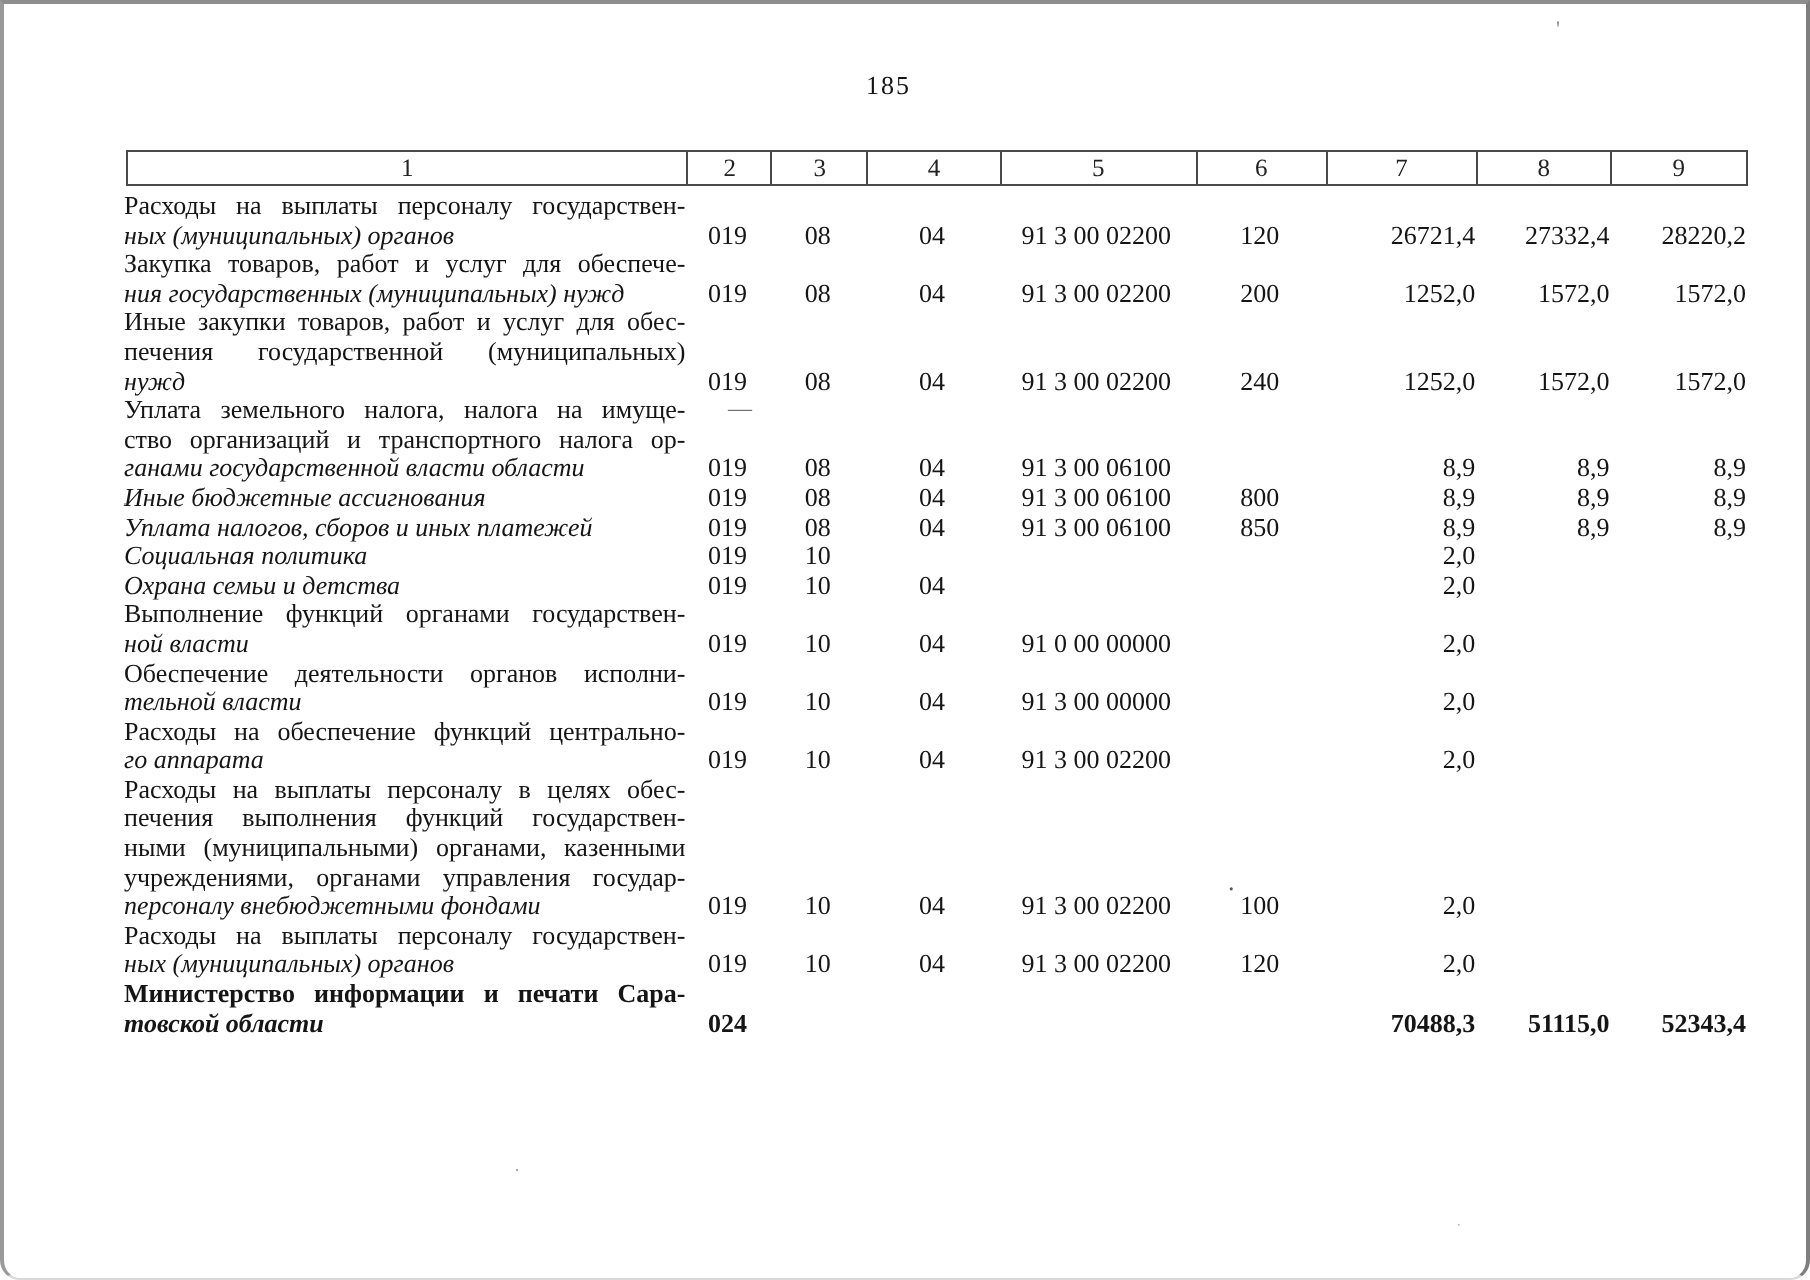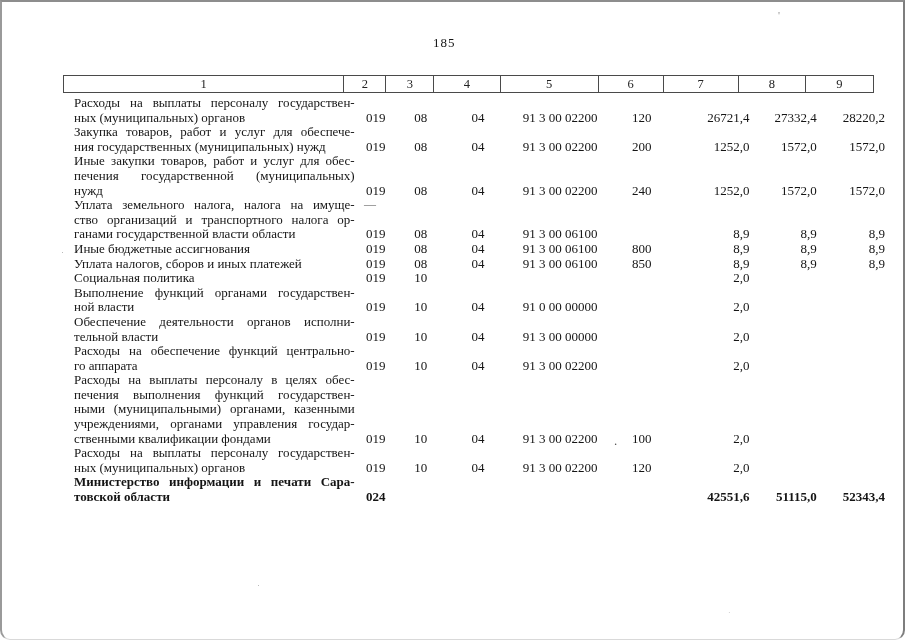"Расходы на выплаты персоналу" table.body { left: 72px -> 60px }
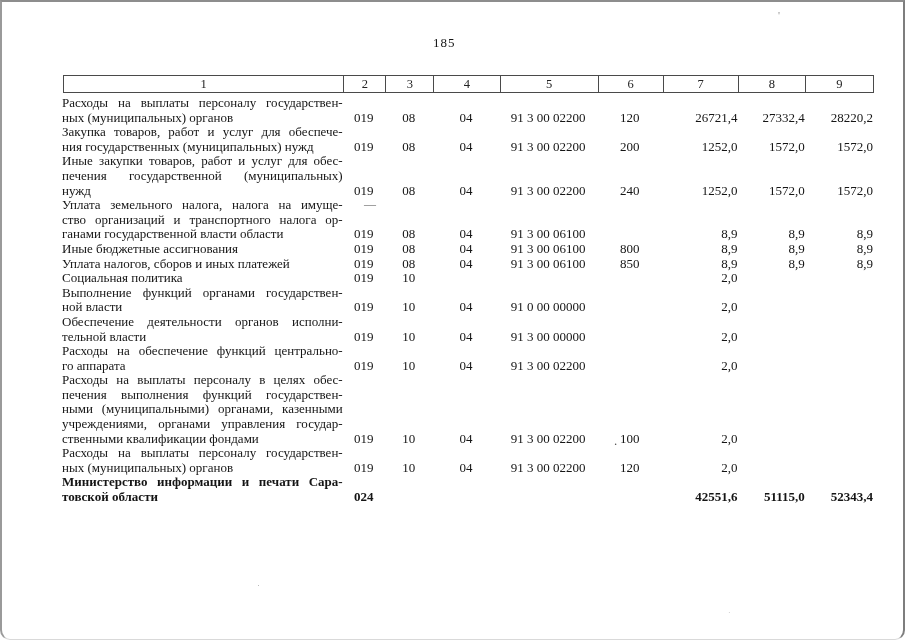"ных (муниципальных) органов" td.c1 .lline { font-style: none -> italic }
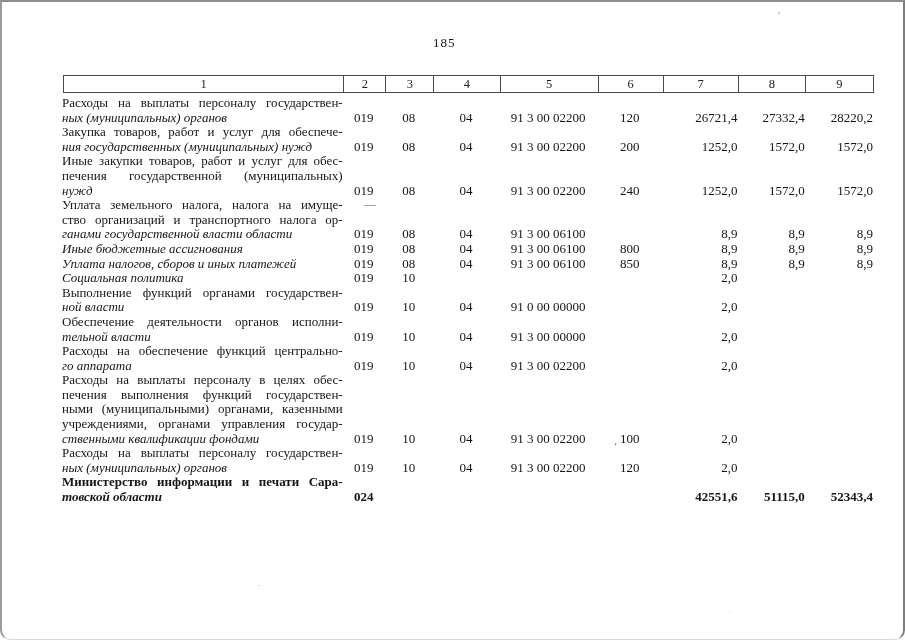"Охрана семьи и детства" tr { html: none -> <tr> <td> <div>Охрана семьи и детства</div> </td> <td>019</td> <td>10</td> <td>04</td> <td></td> <td></td> <td>2,0</td> <td></td> <td></td> </tr> }
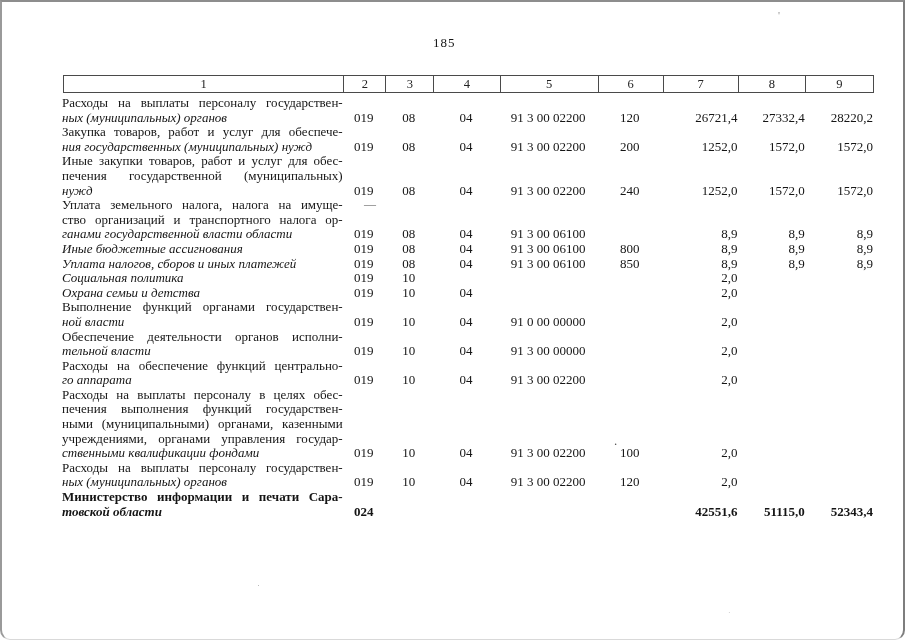"ственными квалификации фондами" div.lline { text: ственными квалификации -> персоналу внебюджетными }
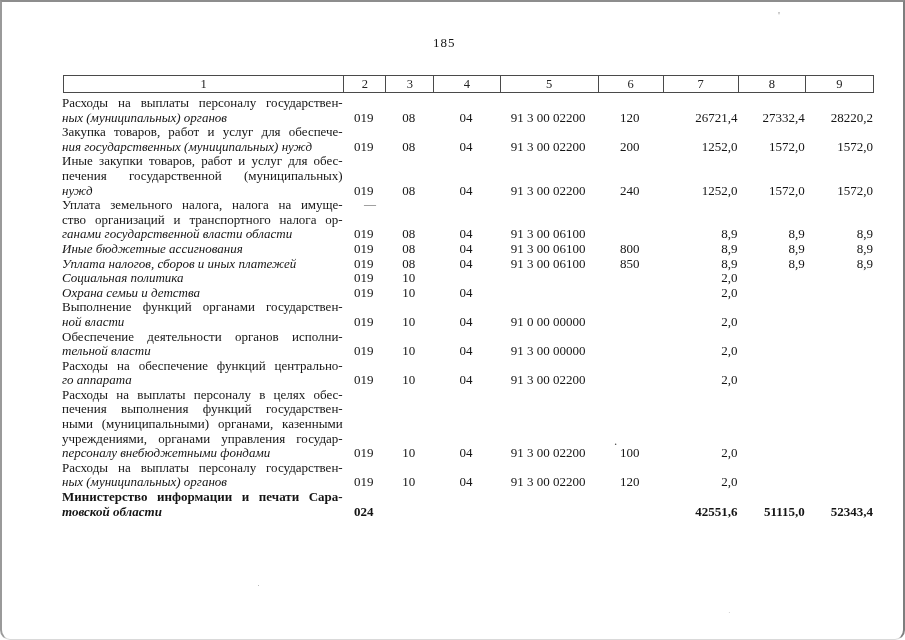"42551,6" td.c7 { text: 42551,6 -> 70488,3 }
